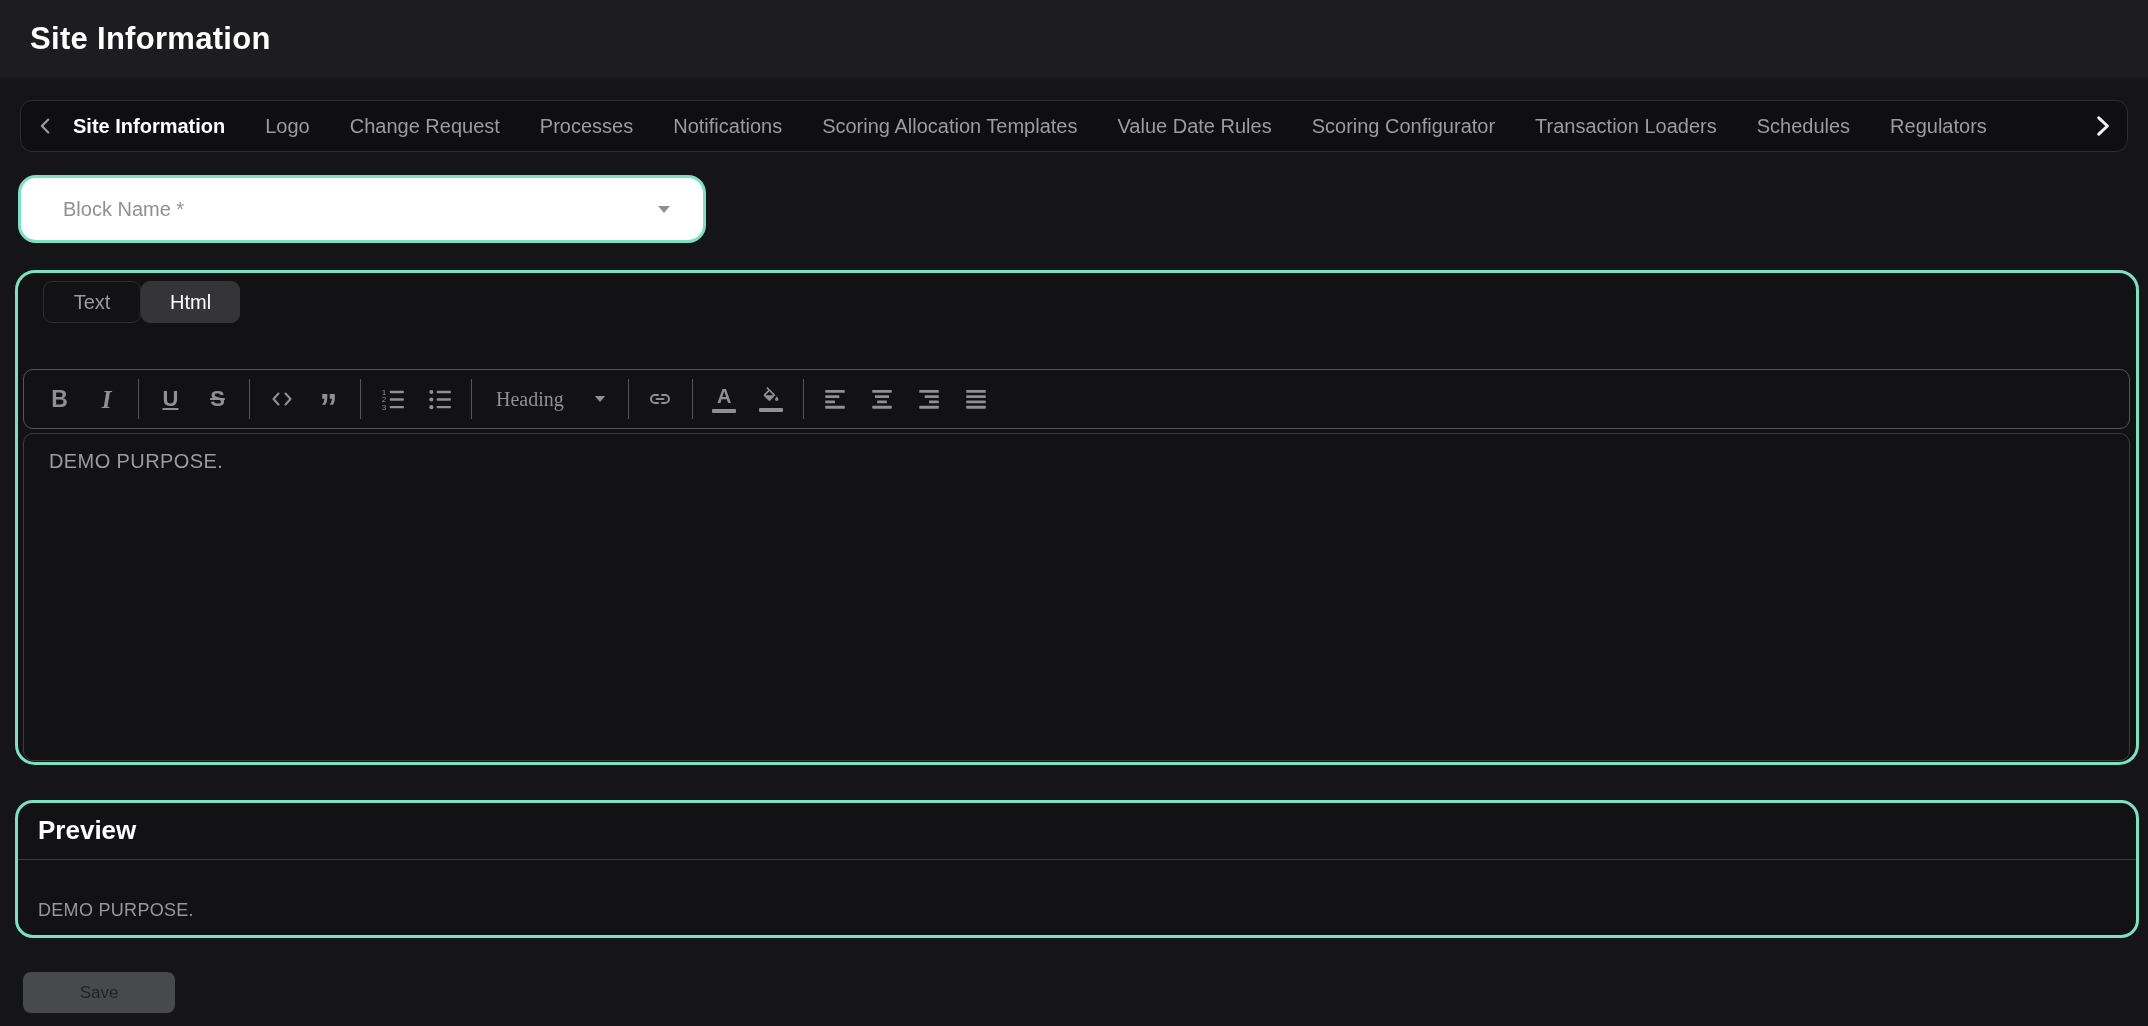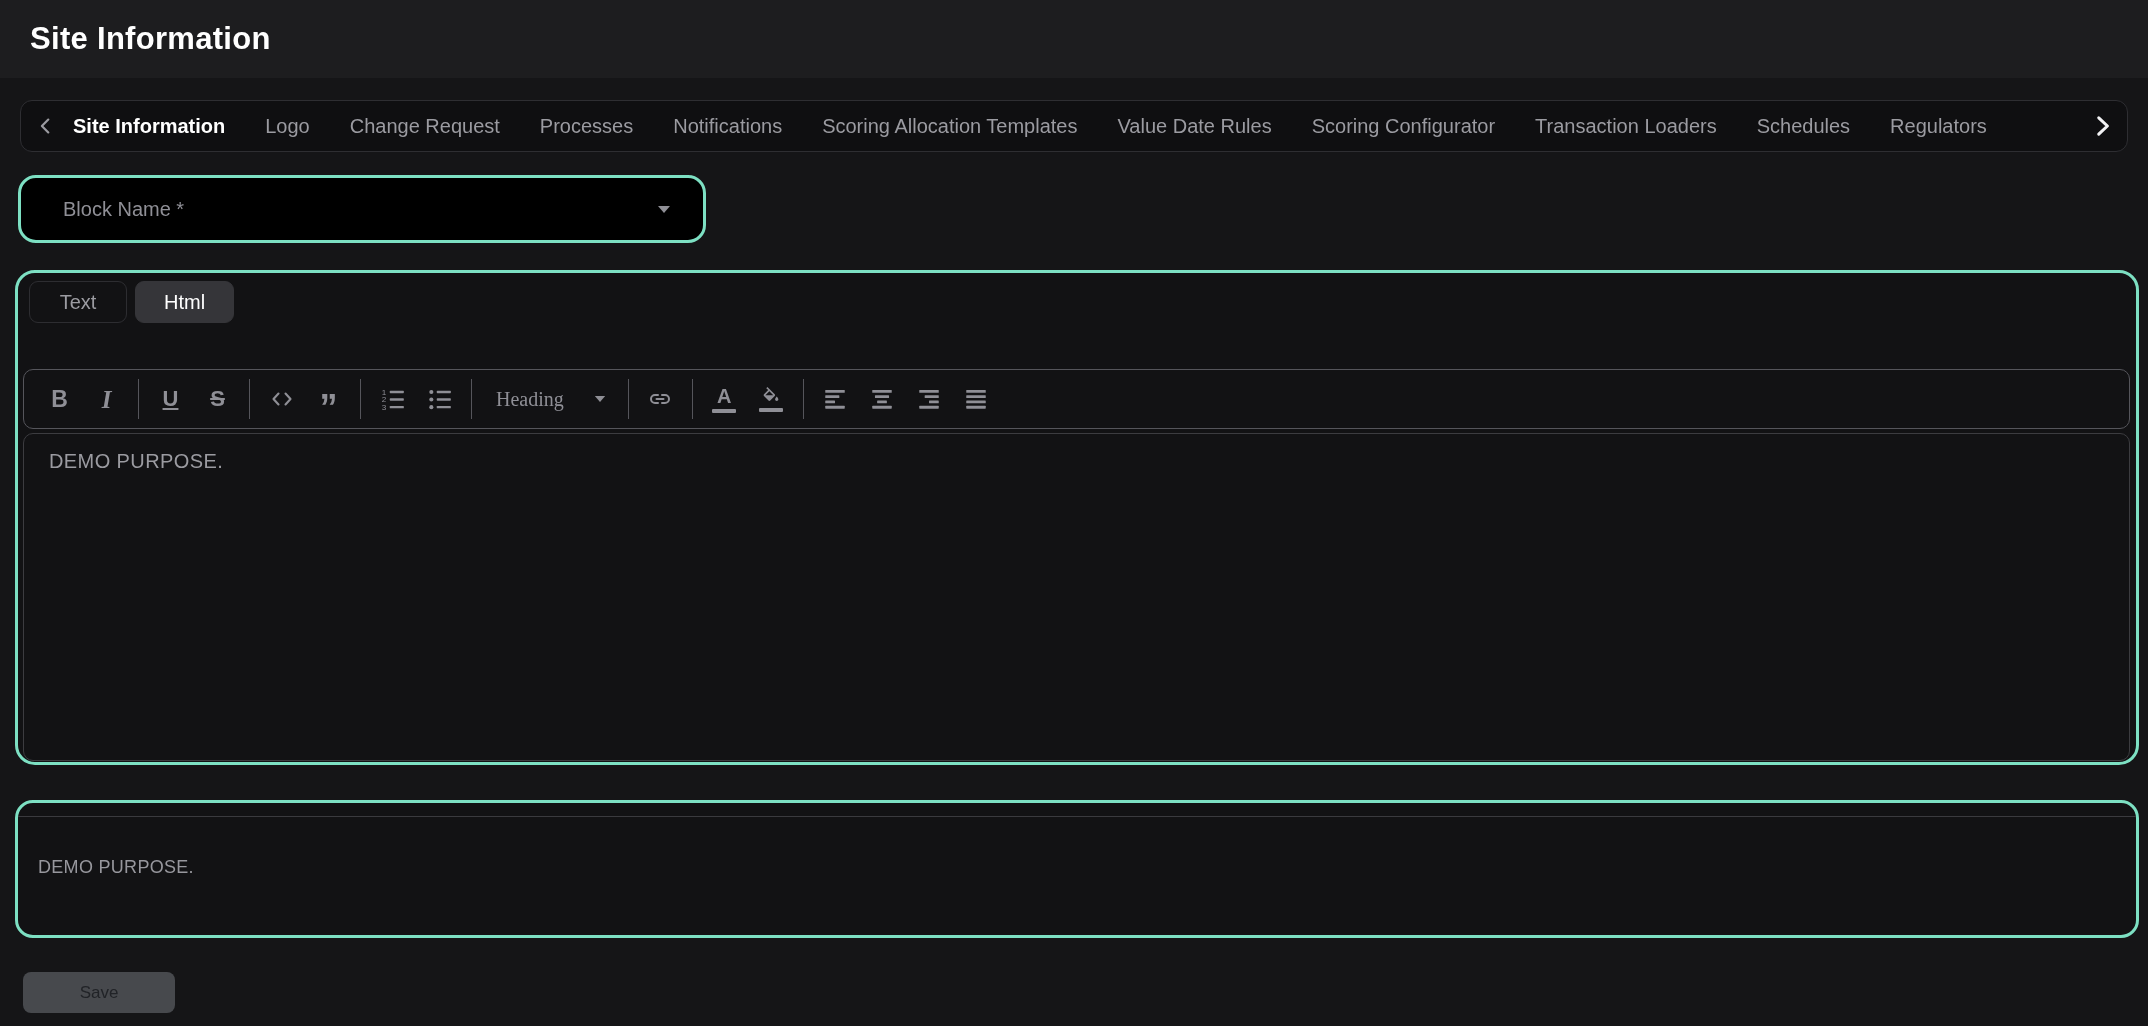"Block Name *" .select { background: #000000 -> #ffffff }
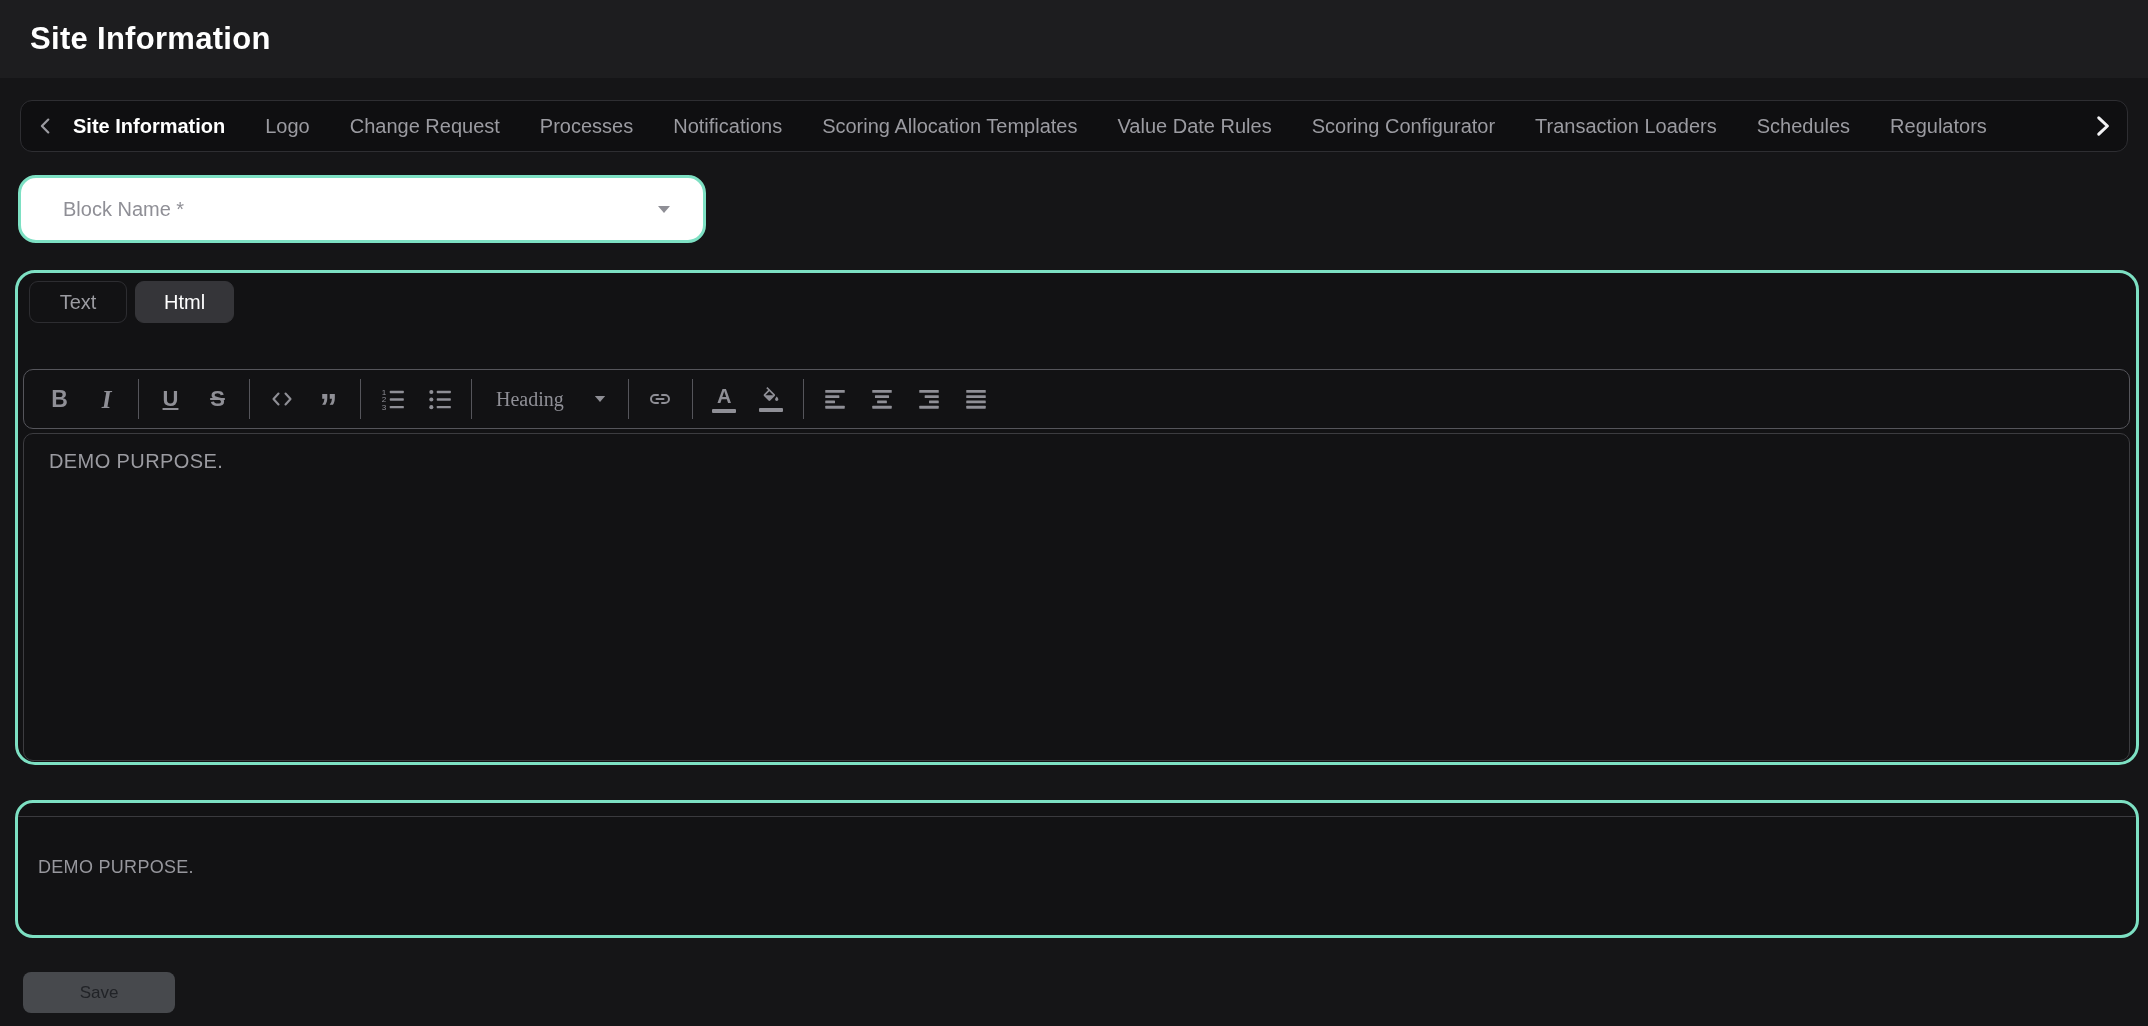"Text" .mode-tabs { gap: 8px -> 0; margin: 2px 0 0 6px -> 2px 0 0 20px }
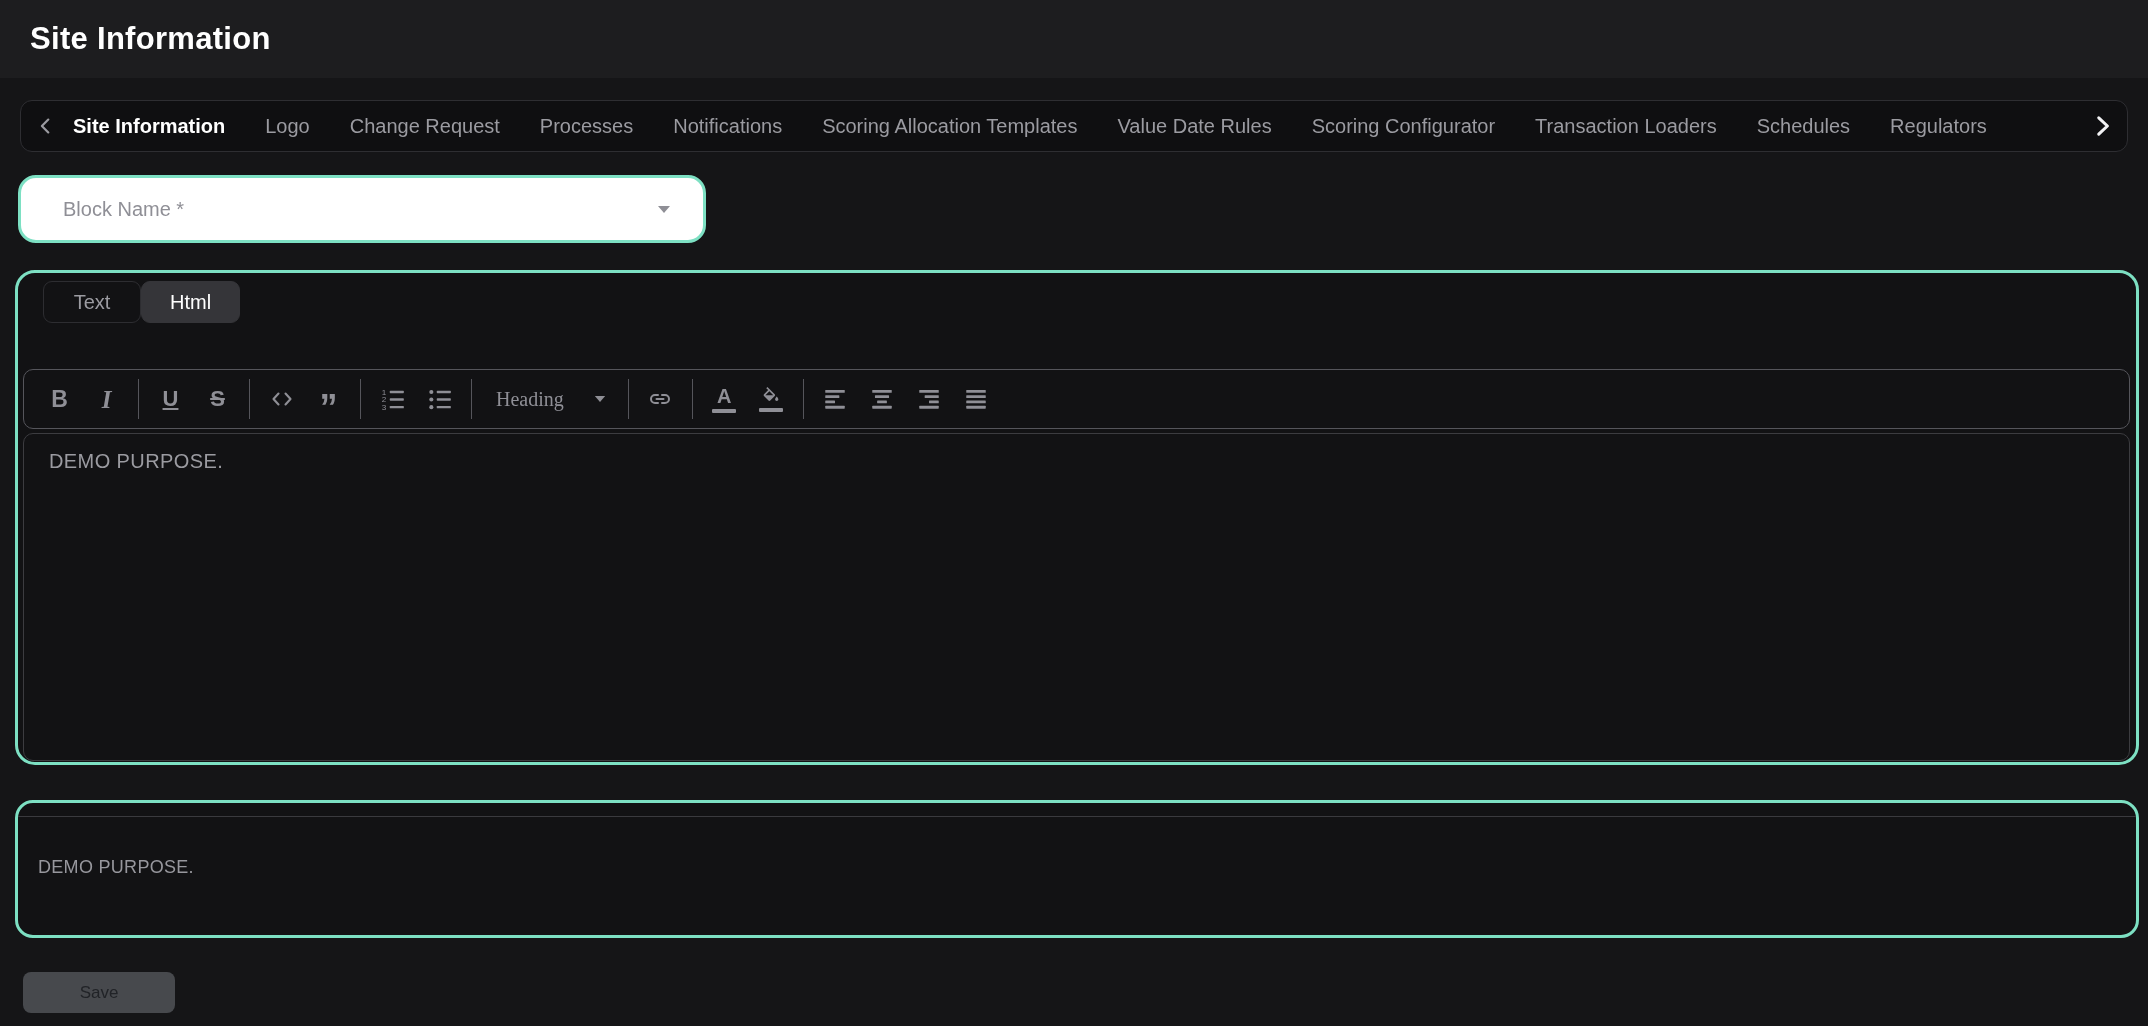"Preview" h2.preview-title { html: none -> <h2>Preview</h2> }
